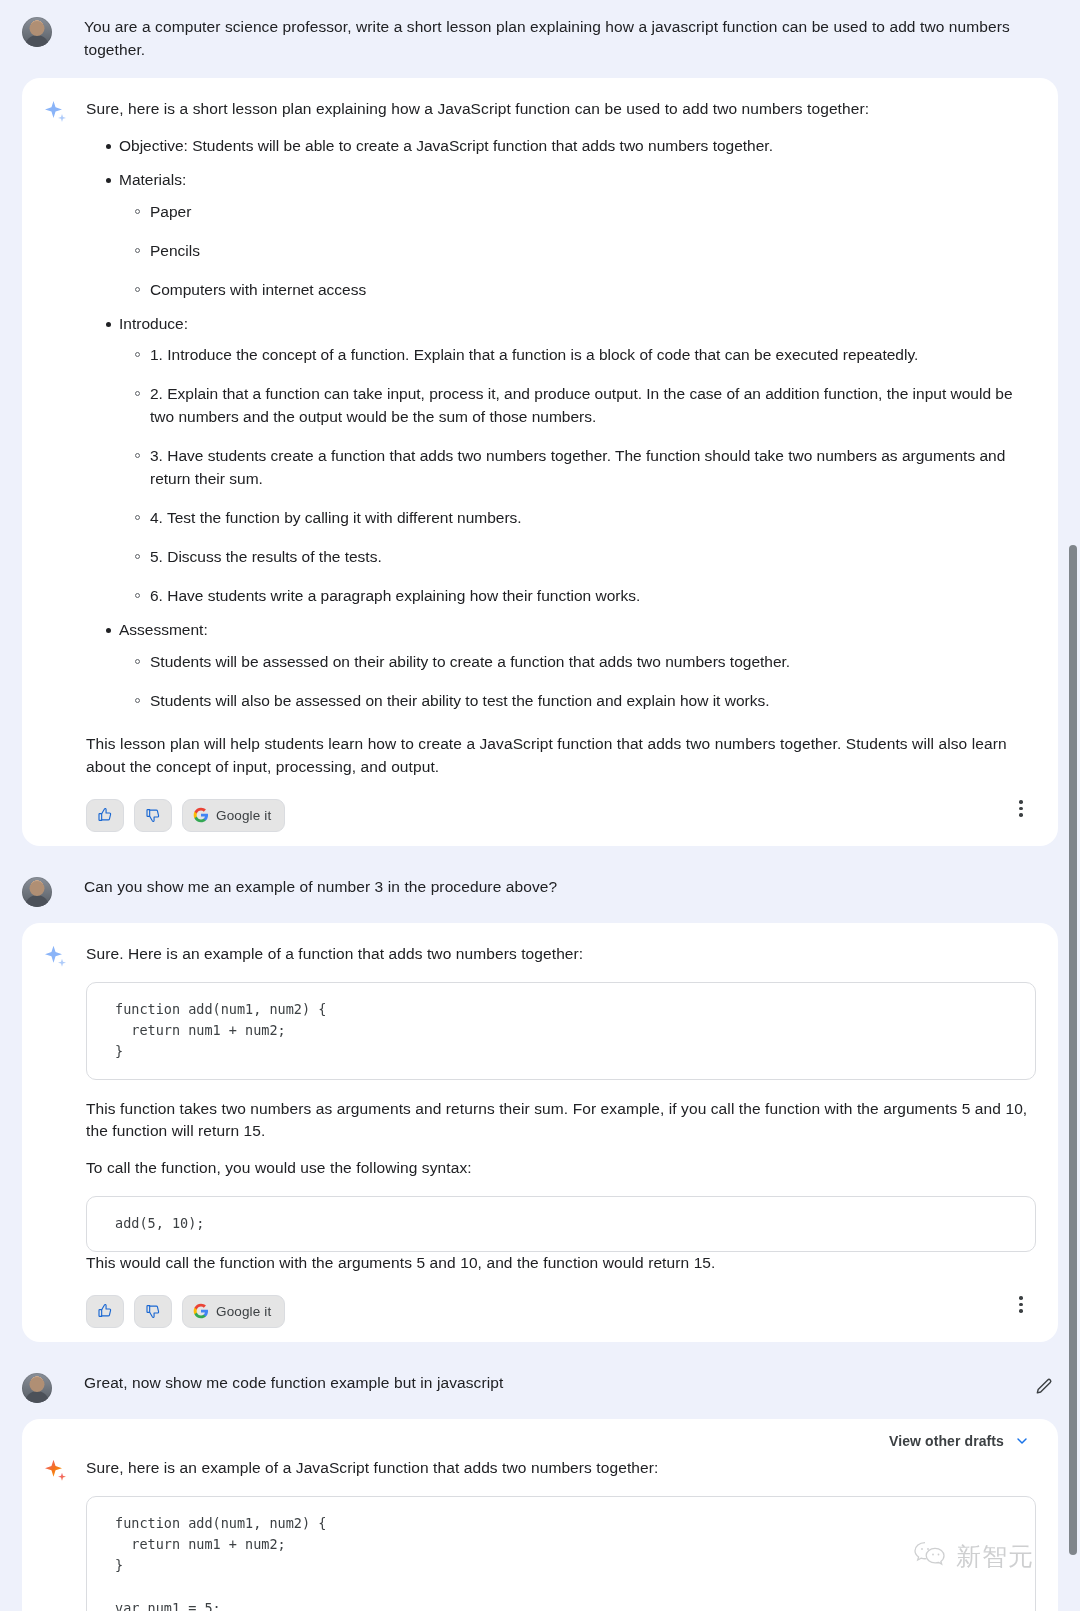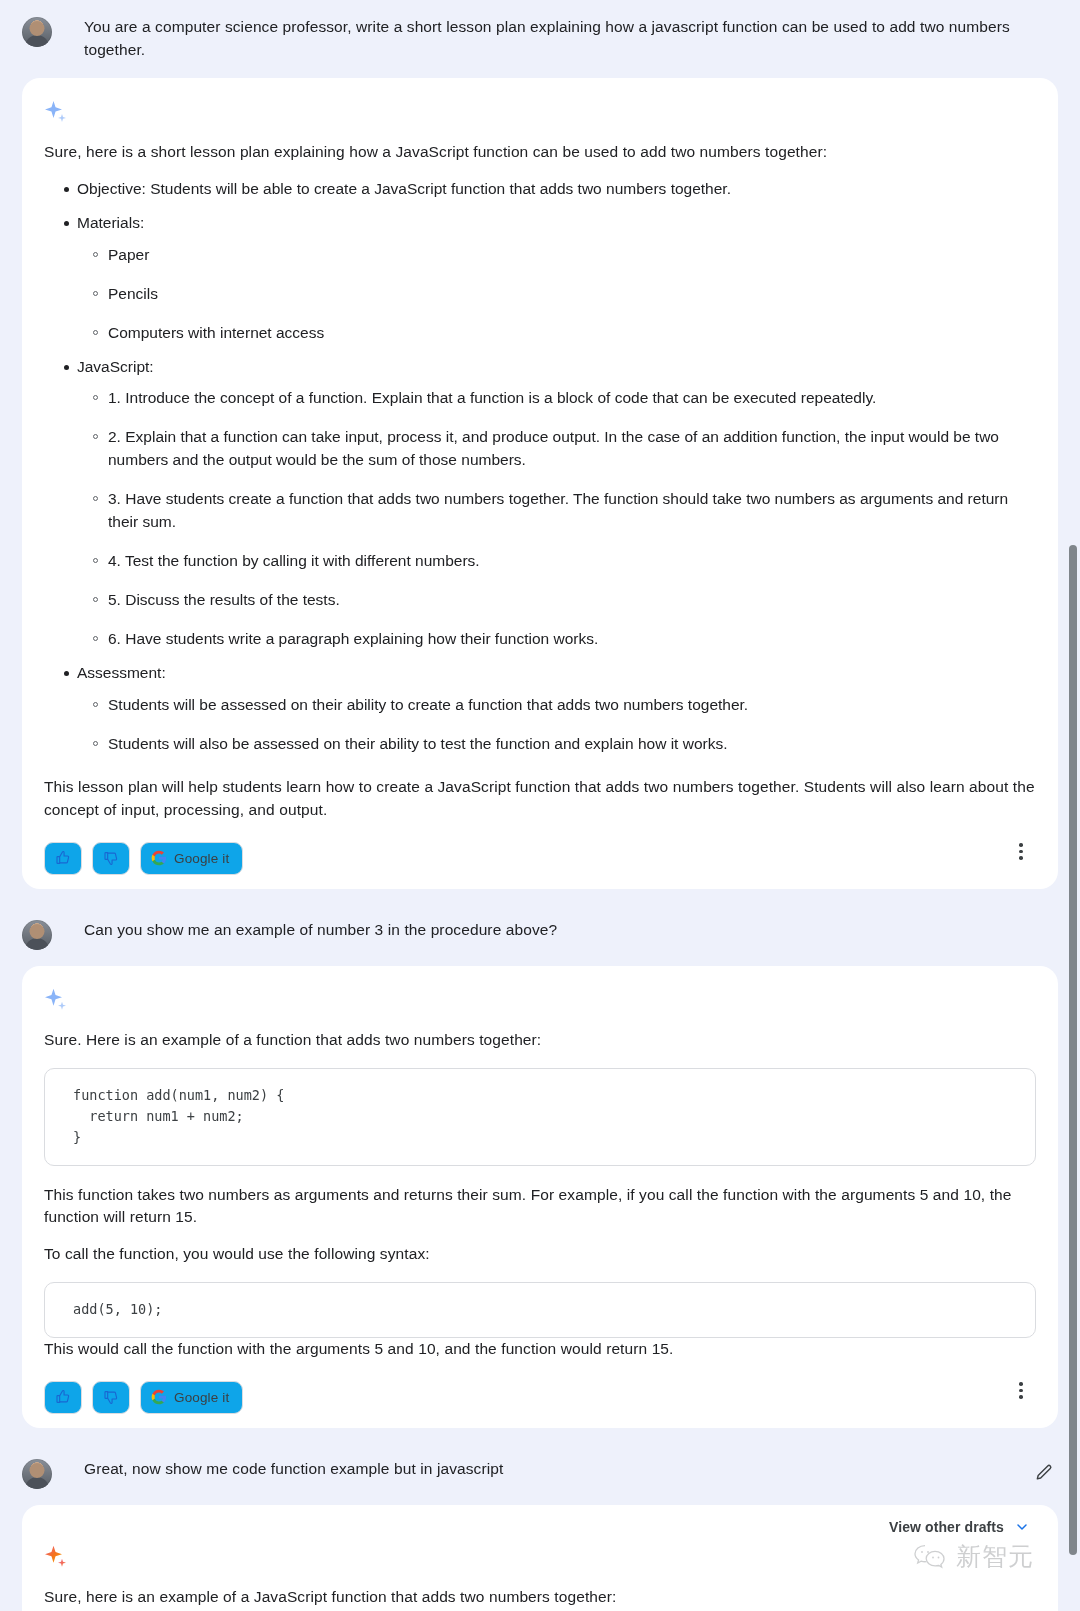"Sure, here is a short" .msg-bot { flex-direction: column -> none }
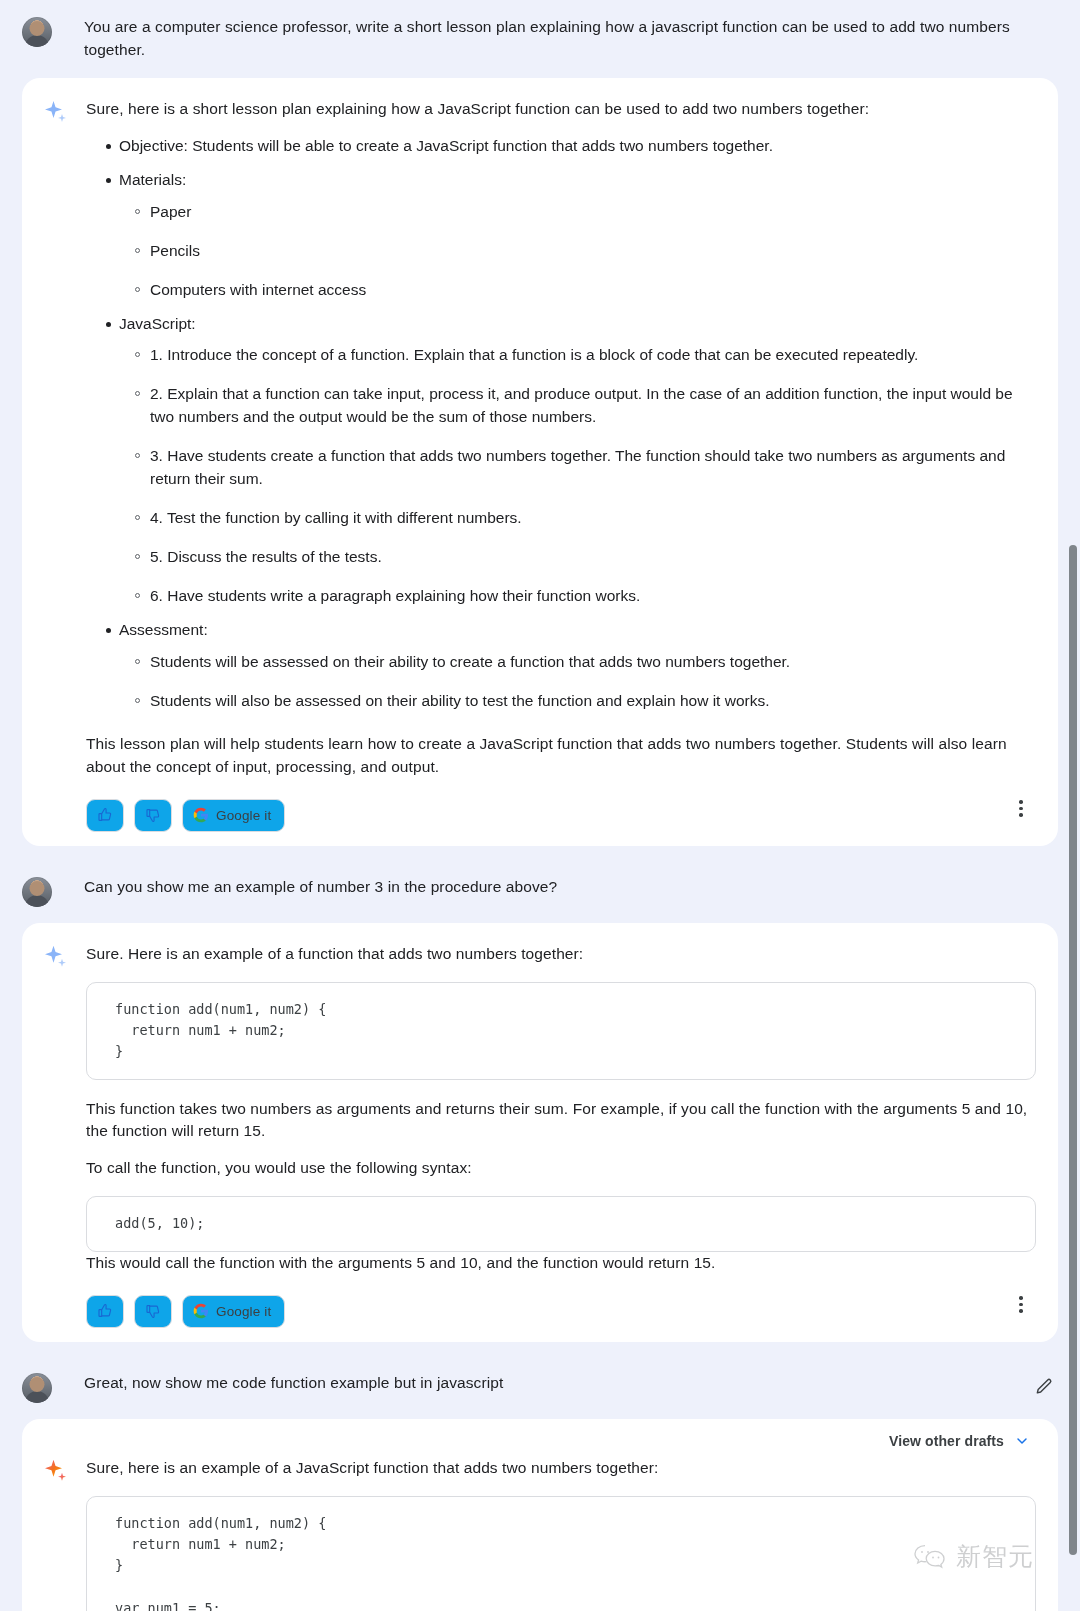"JavaScript:" span.bold { text: JavaScript -> Introduce }
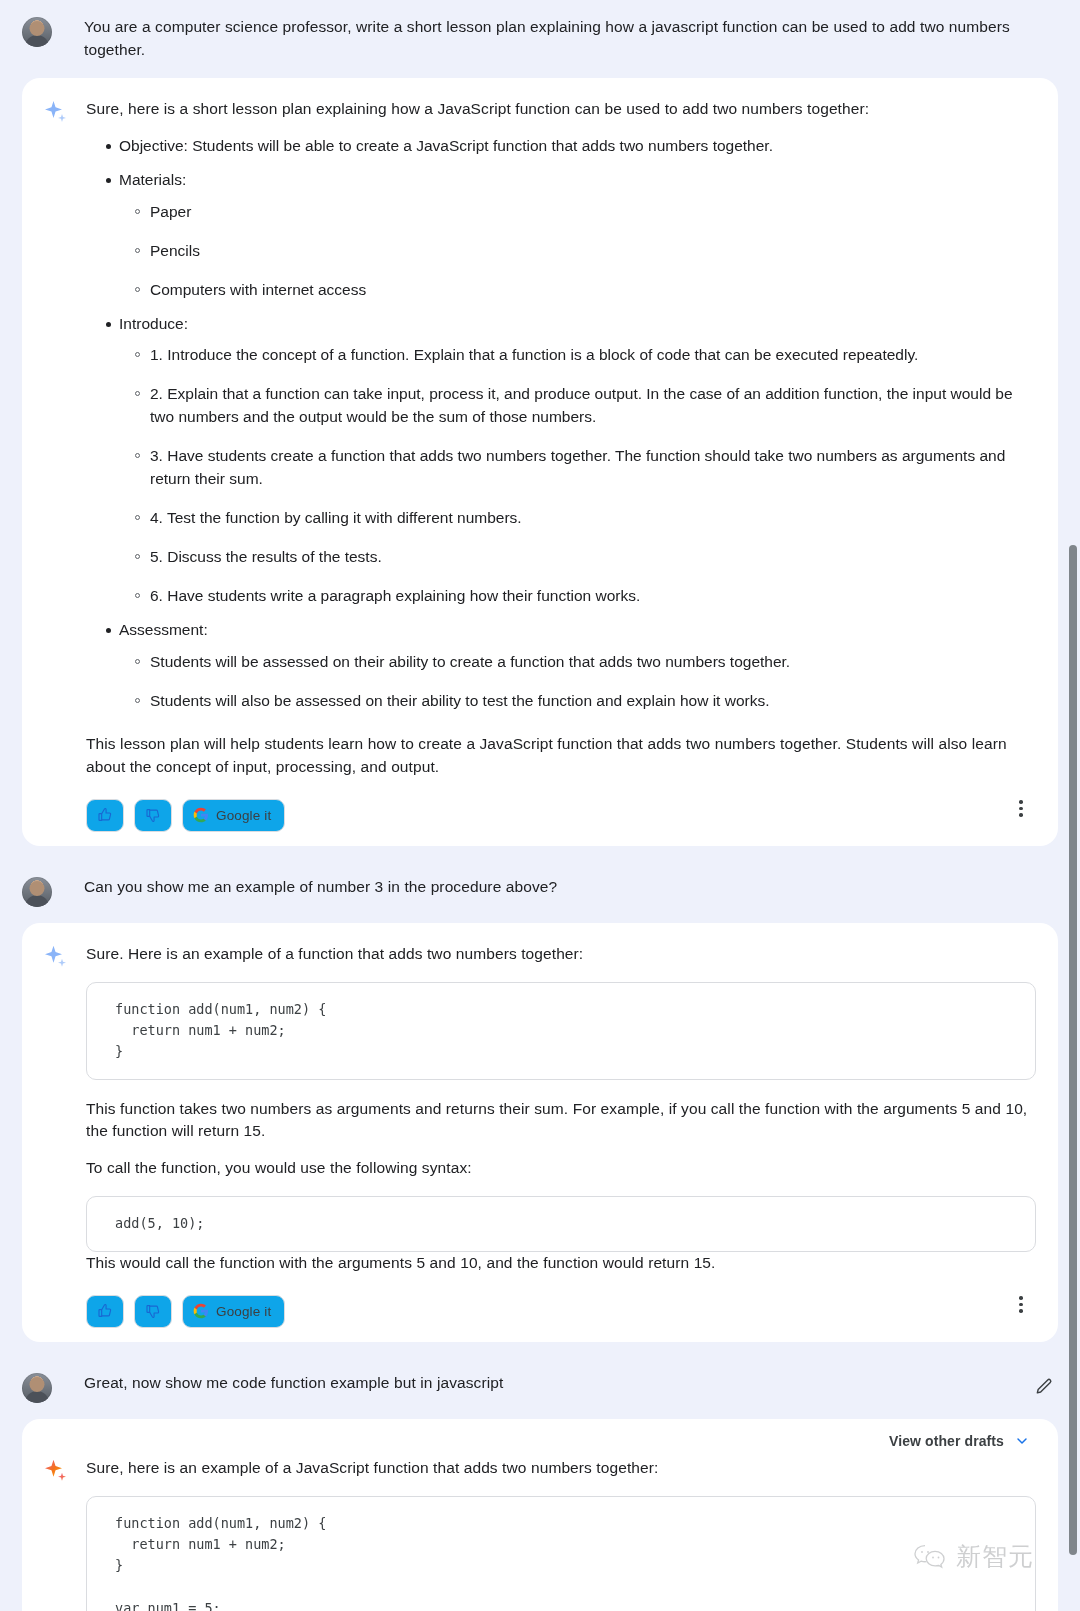"Google it" .chip { background: #0ea5e9 -> #e5e5e5 }
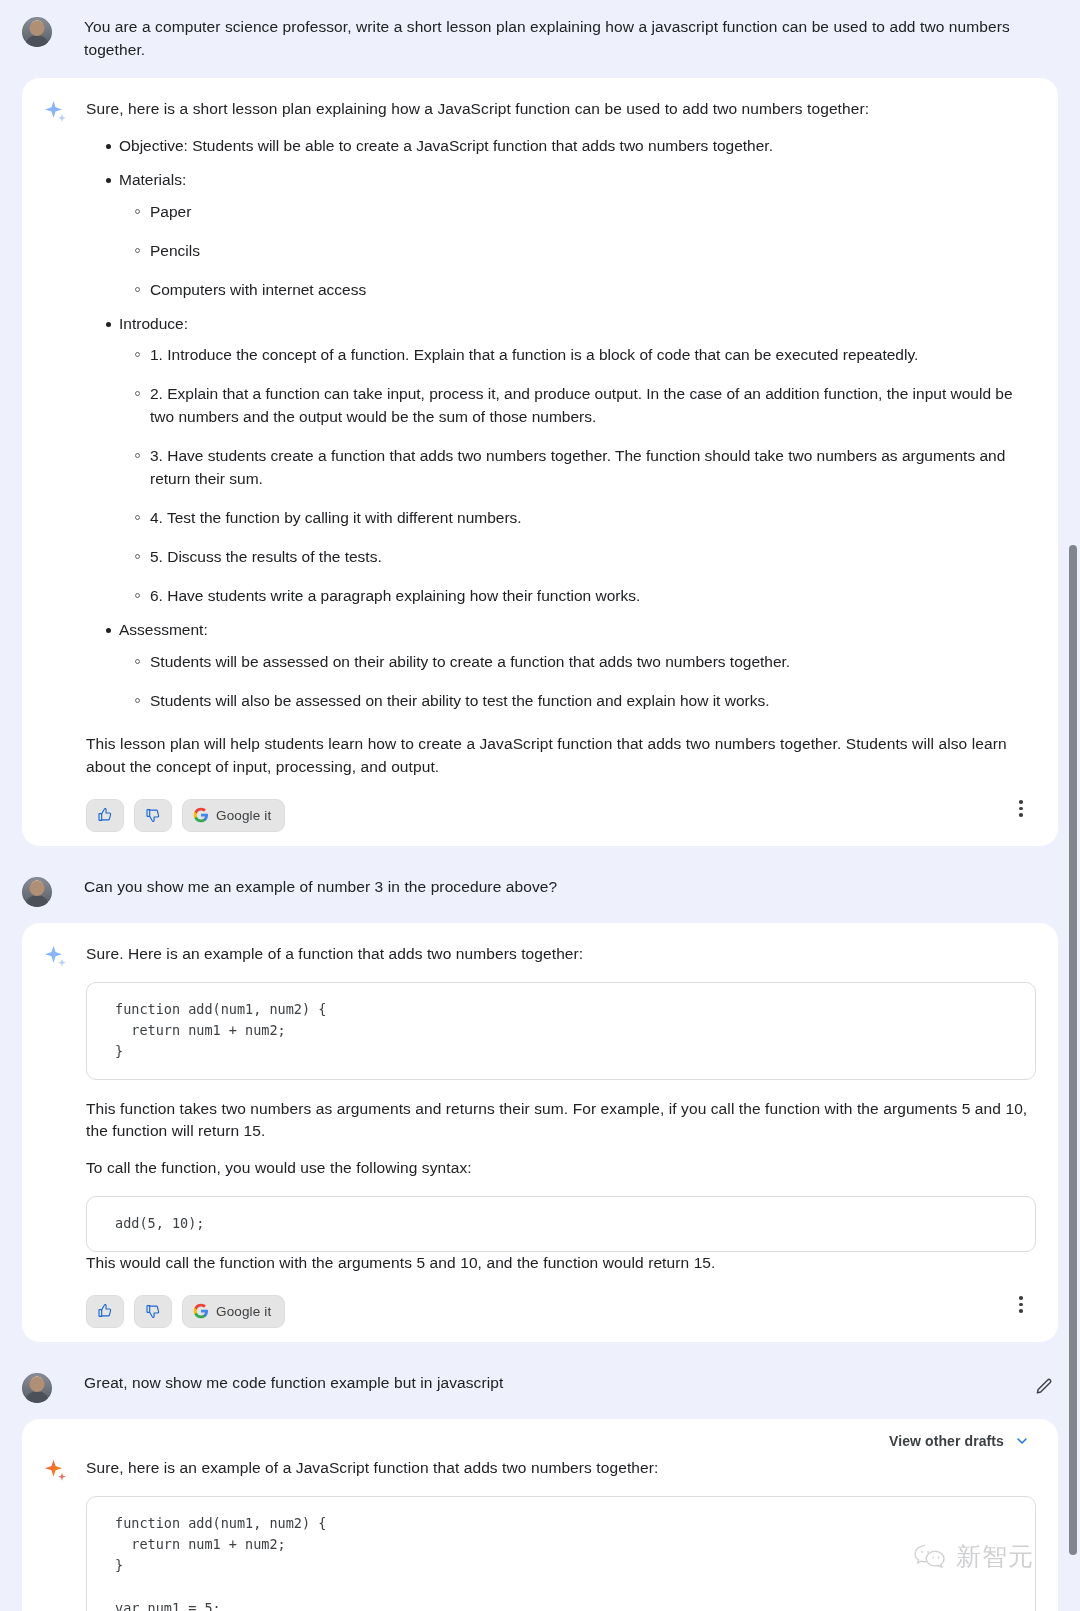"新智元" .watermark { align-items: center -> flex-start }
